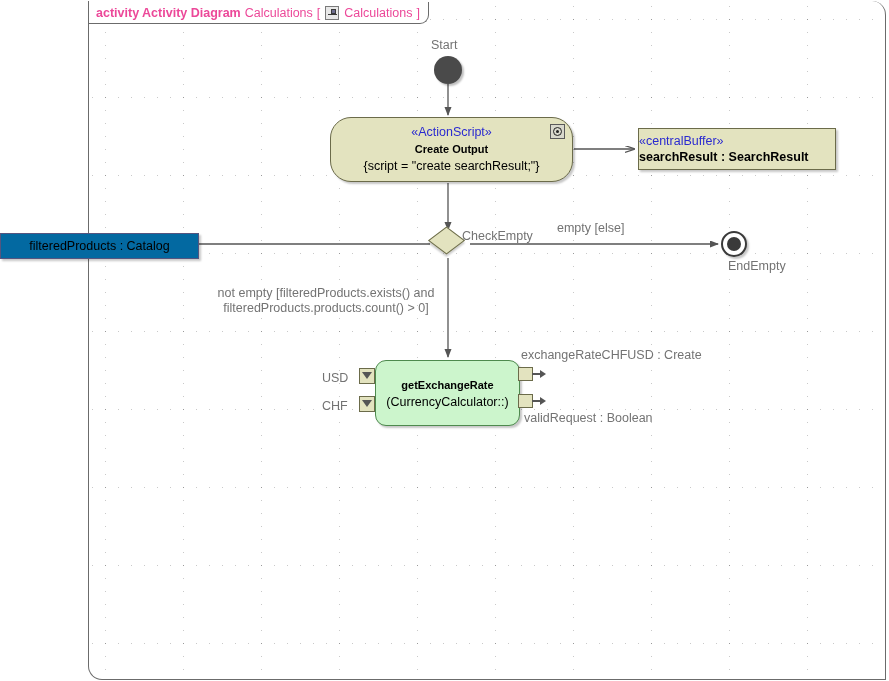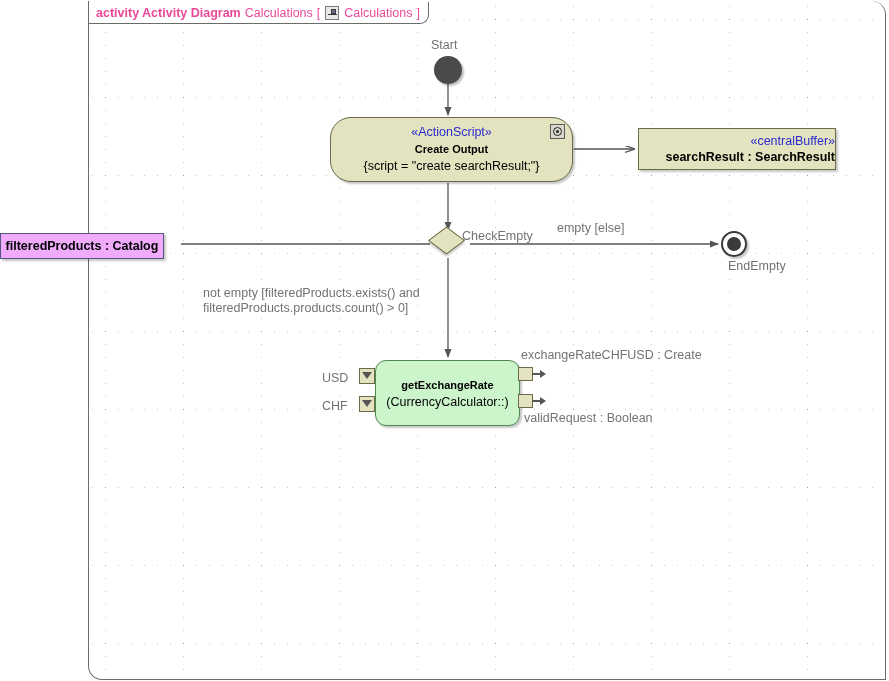"«centralBuffer»" #central-buffer { align-items: flex-end -> flex-start }
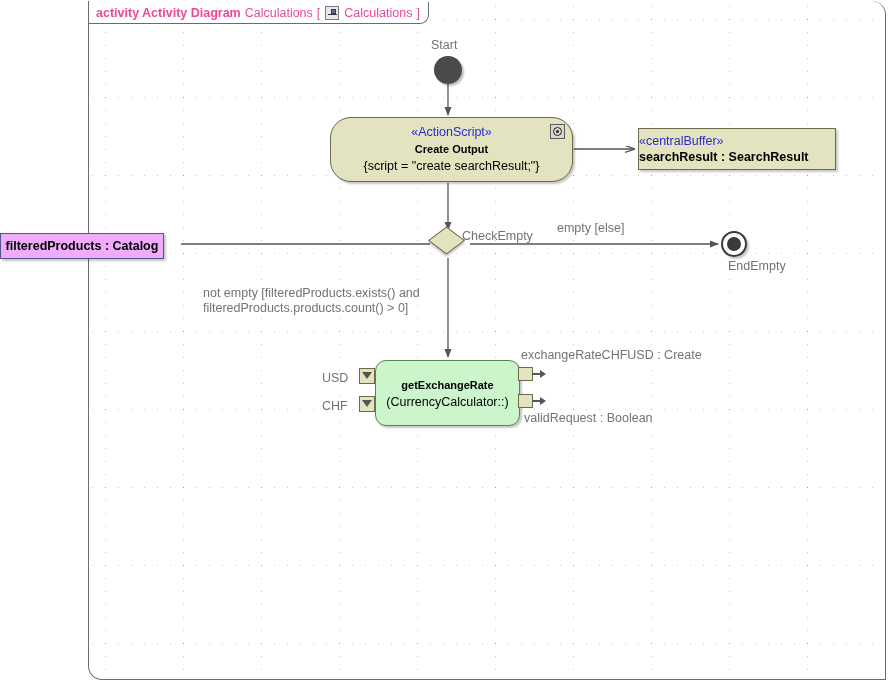"filteredProducts : Catalog" #object-filtered-products { background: #f0abfc -> #0369a1; font-weight: bold -> normal; width: 164px -> 199px }
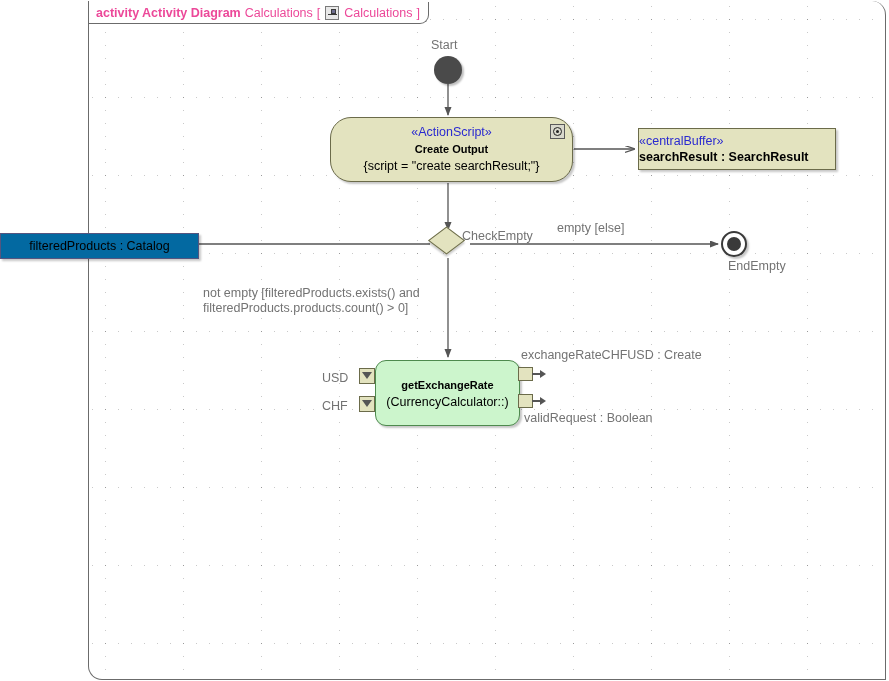"not empty [filteredProducts.exists() and" .lbl.center { text-align: left -> center }
